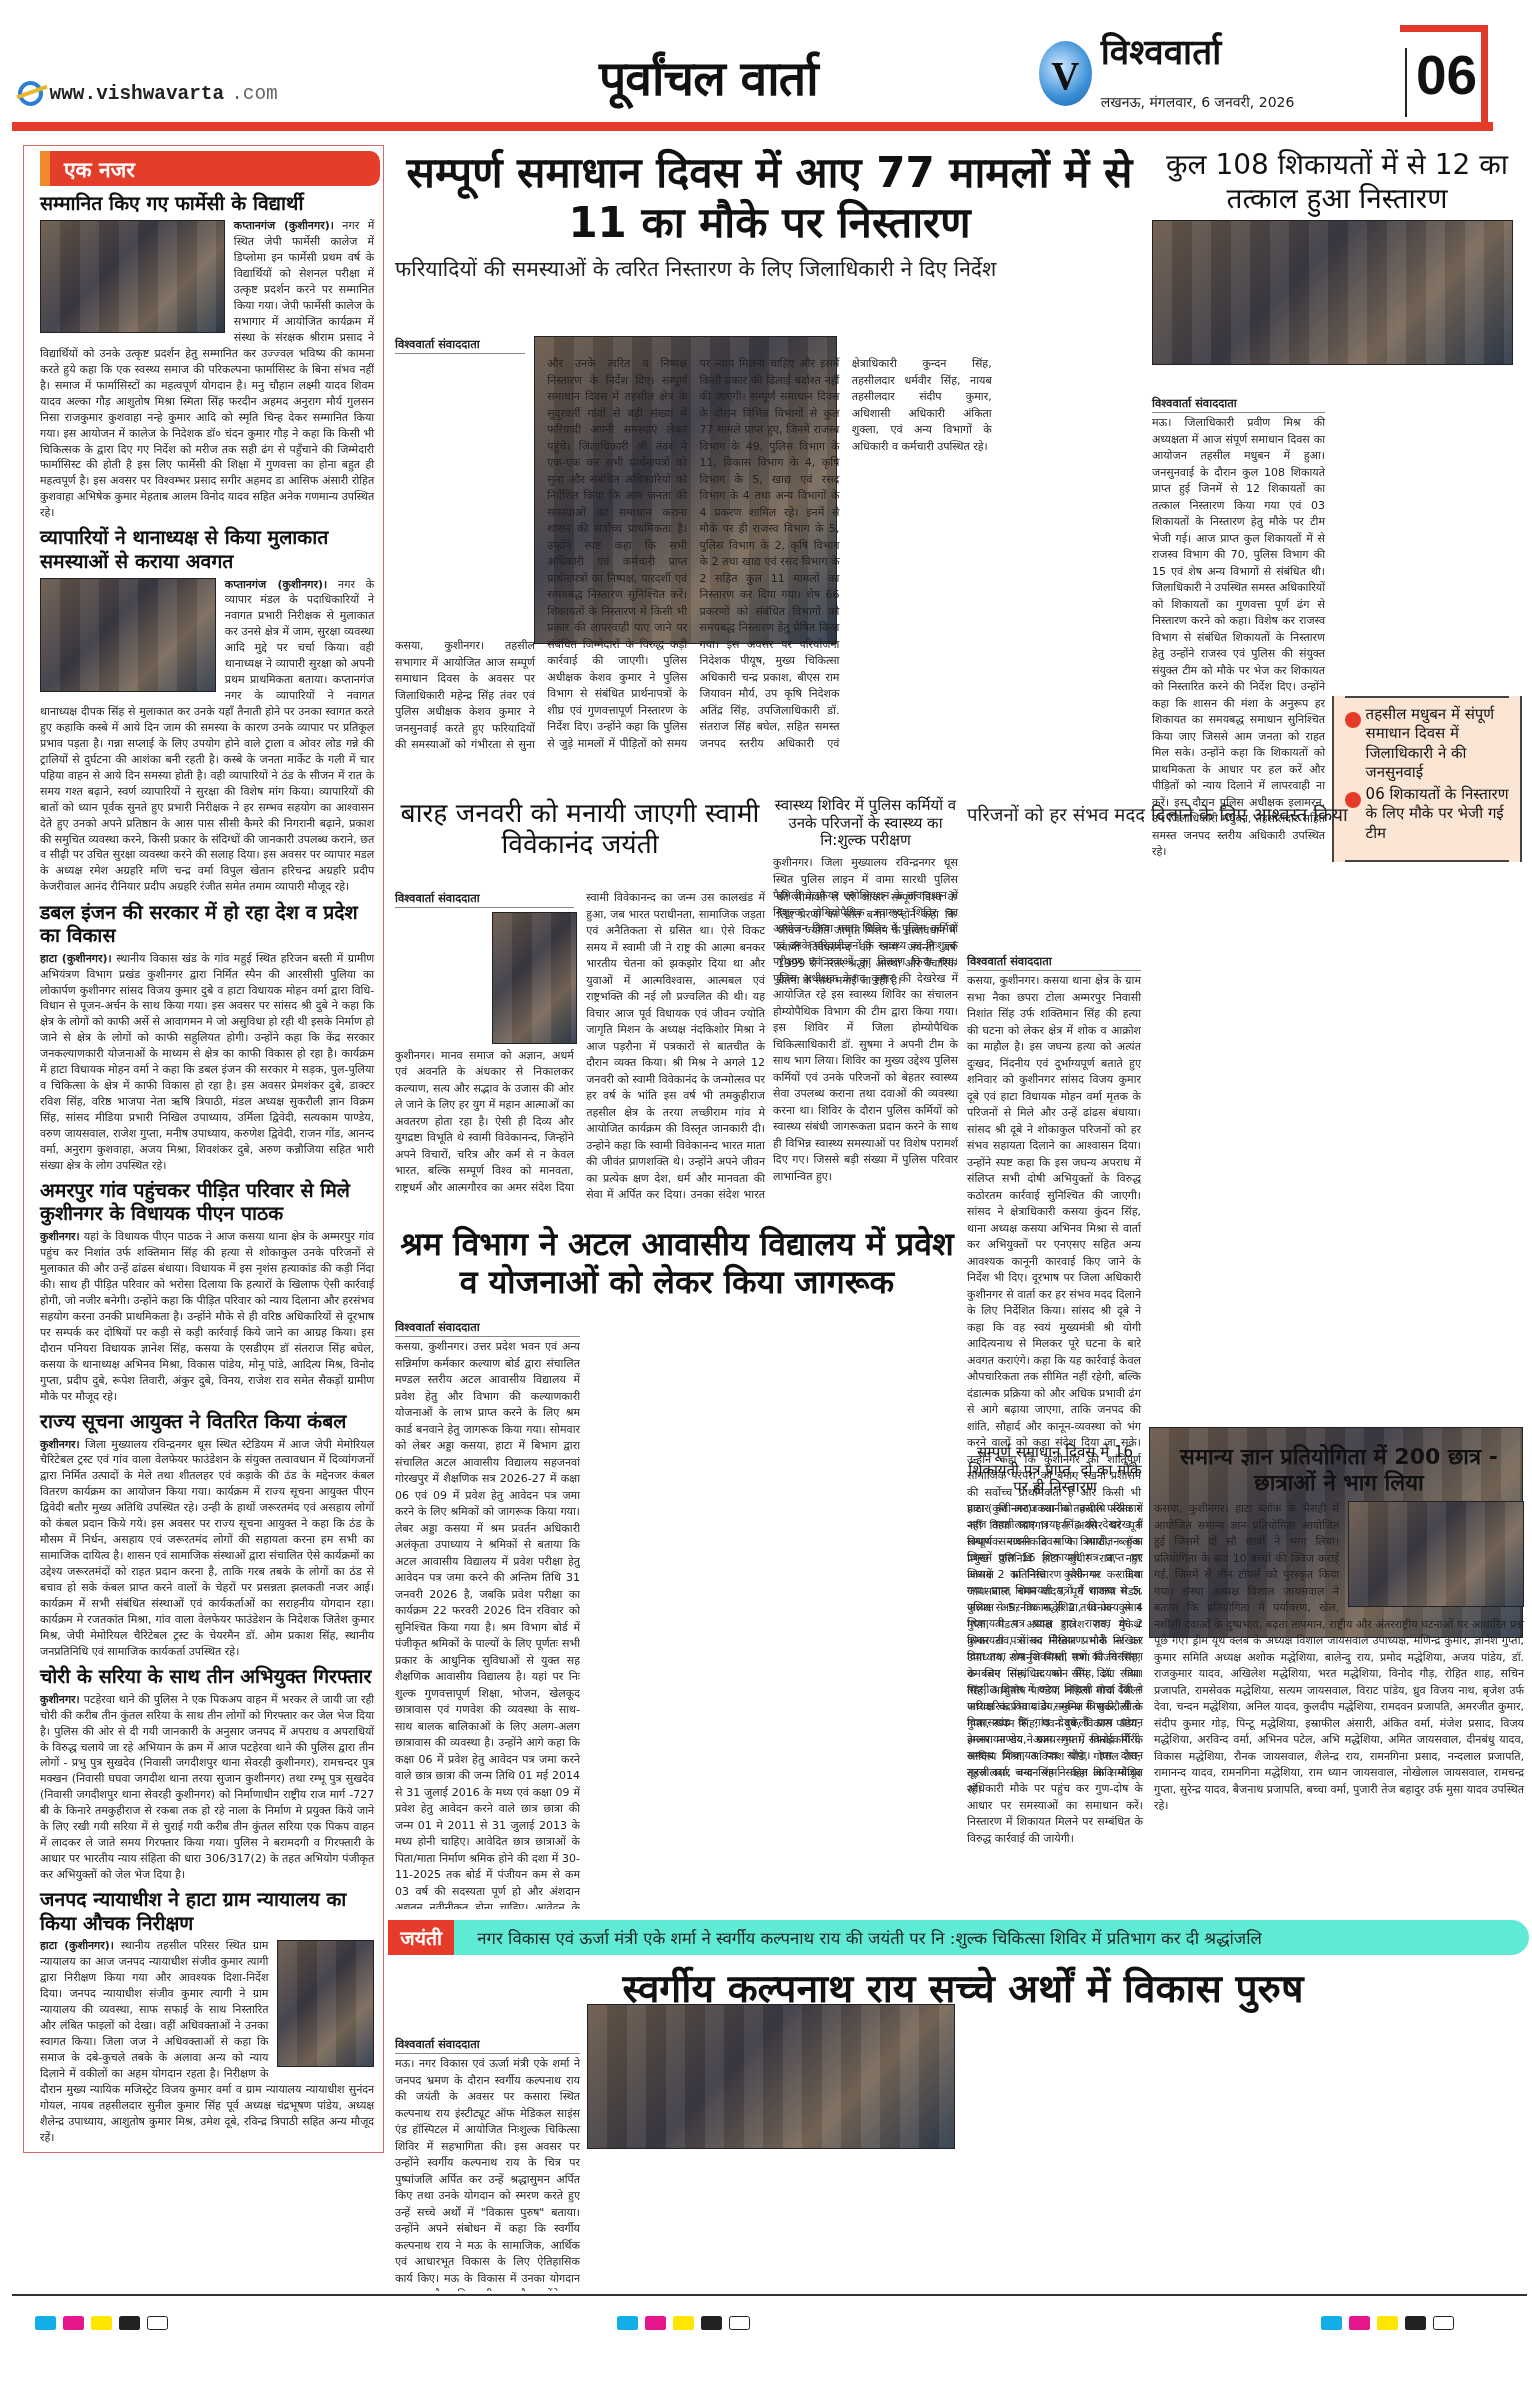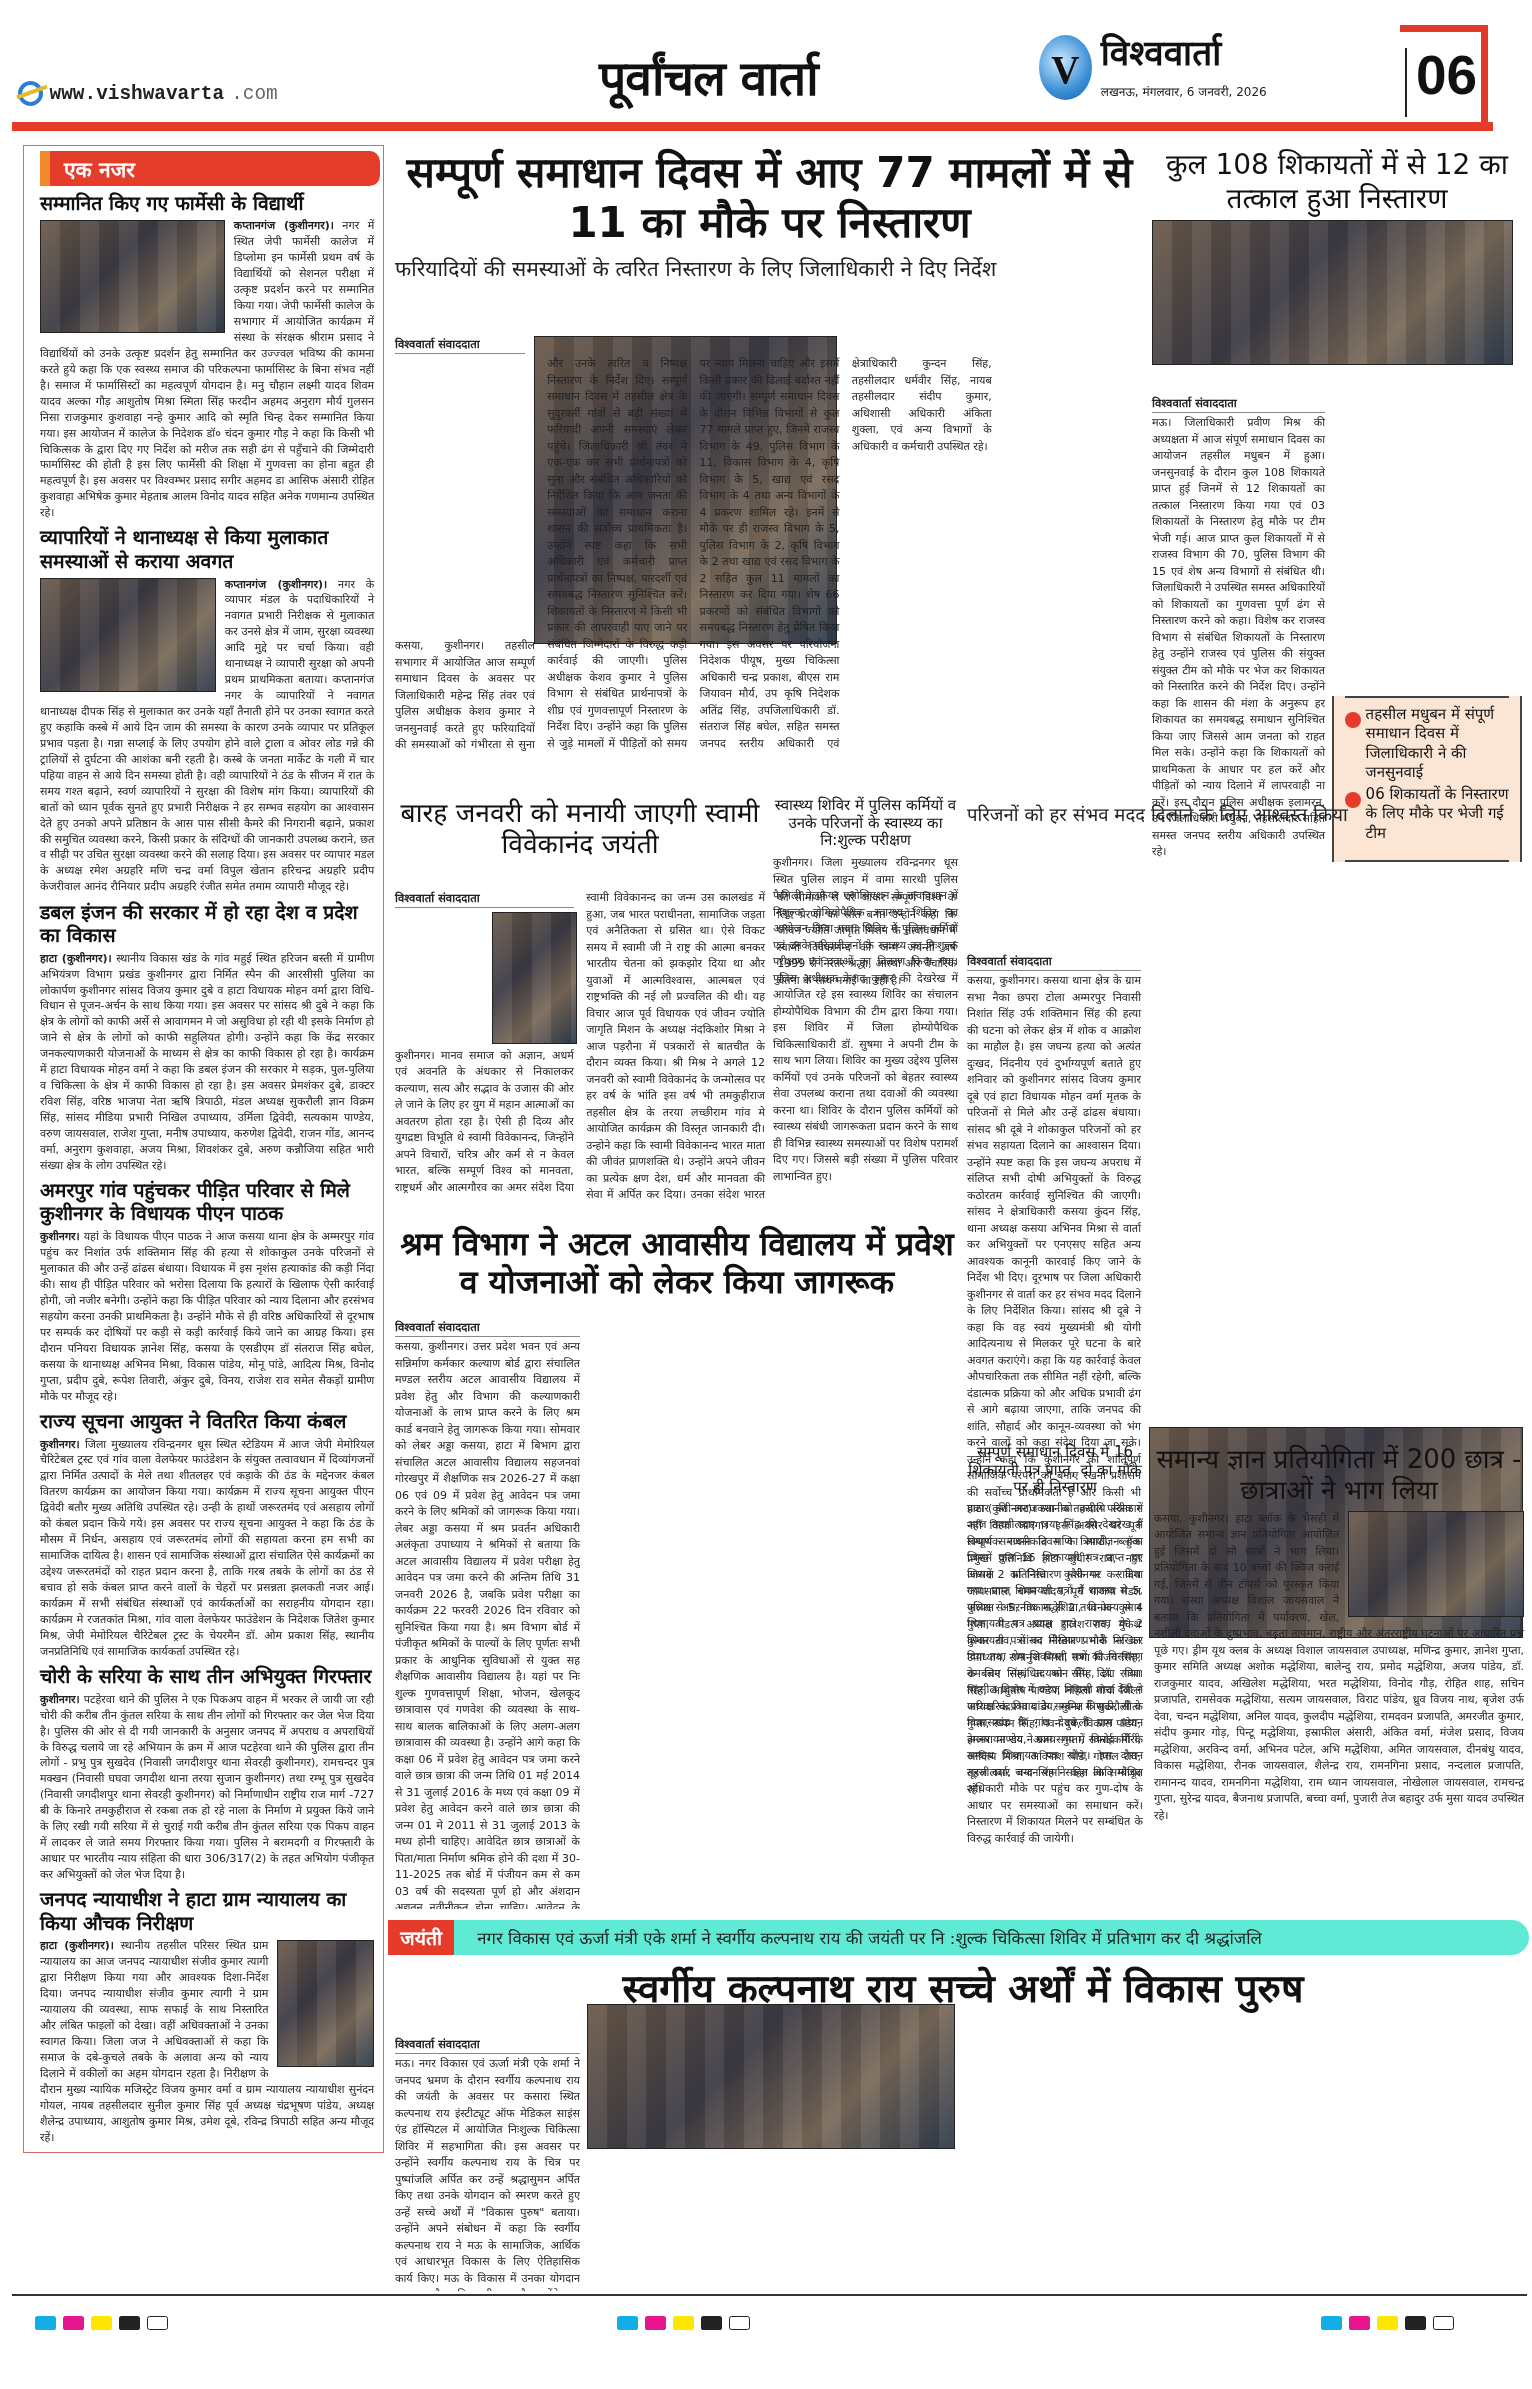"लखनऊ, मंगलवार, 6 जनवरी, 2026" .logo .date { font-size: 12px -> 14px; margin-top: 12px -> 22px }
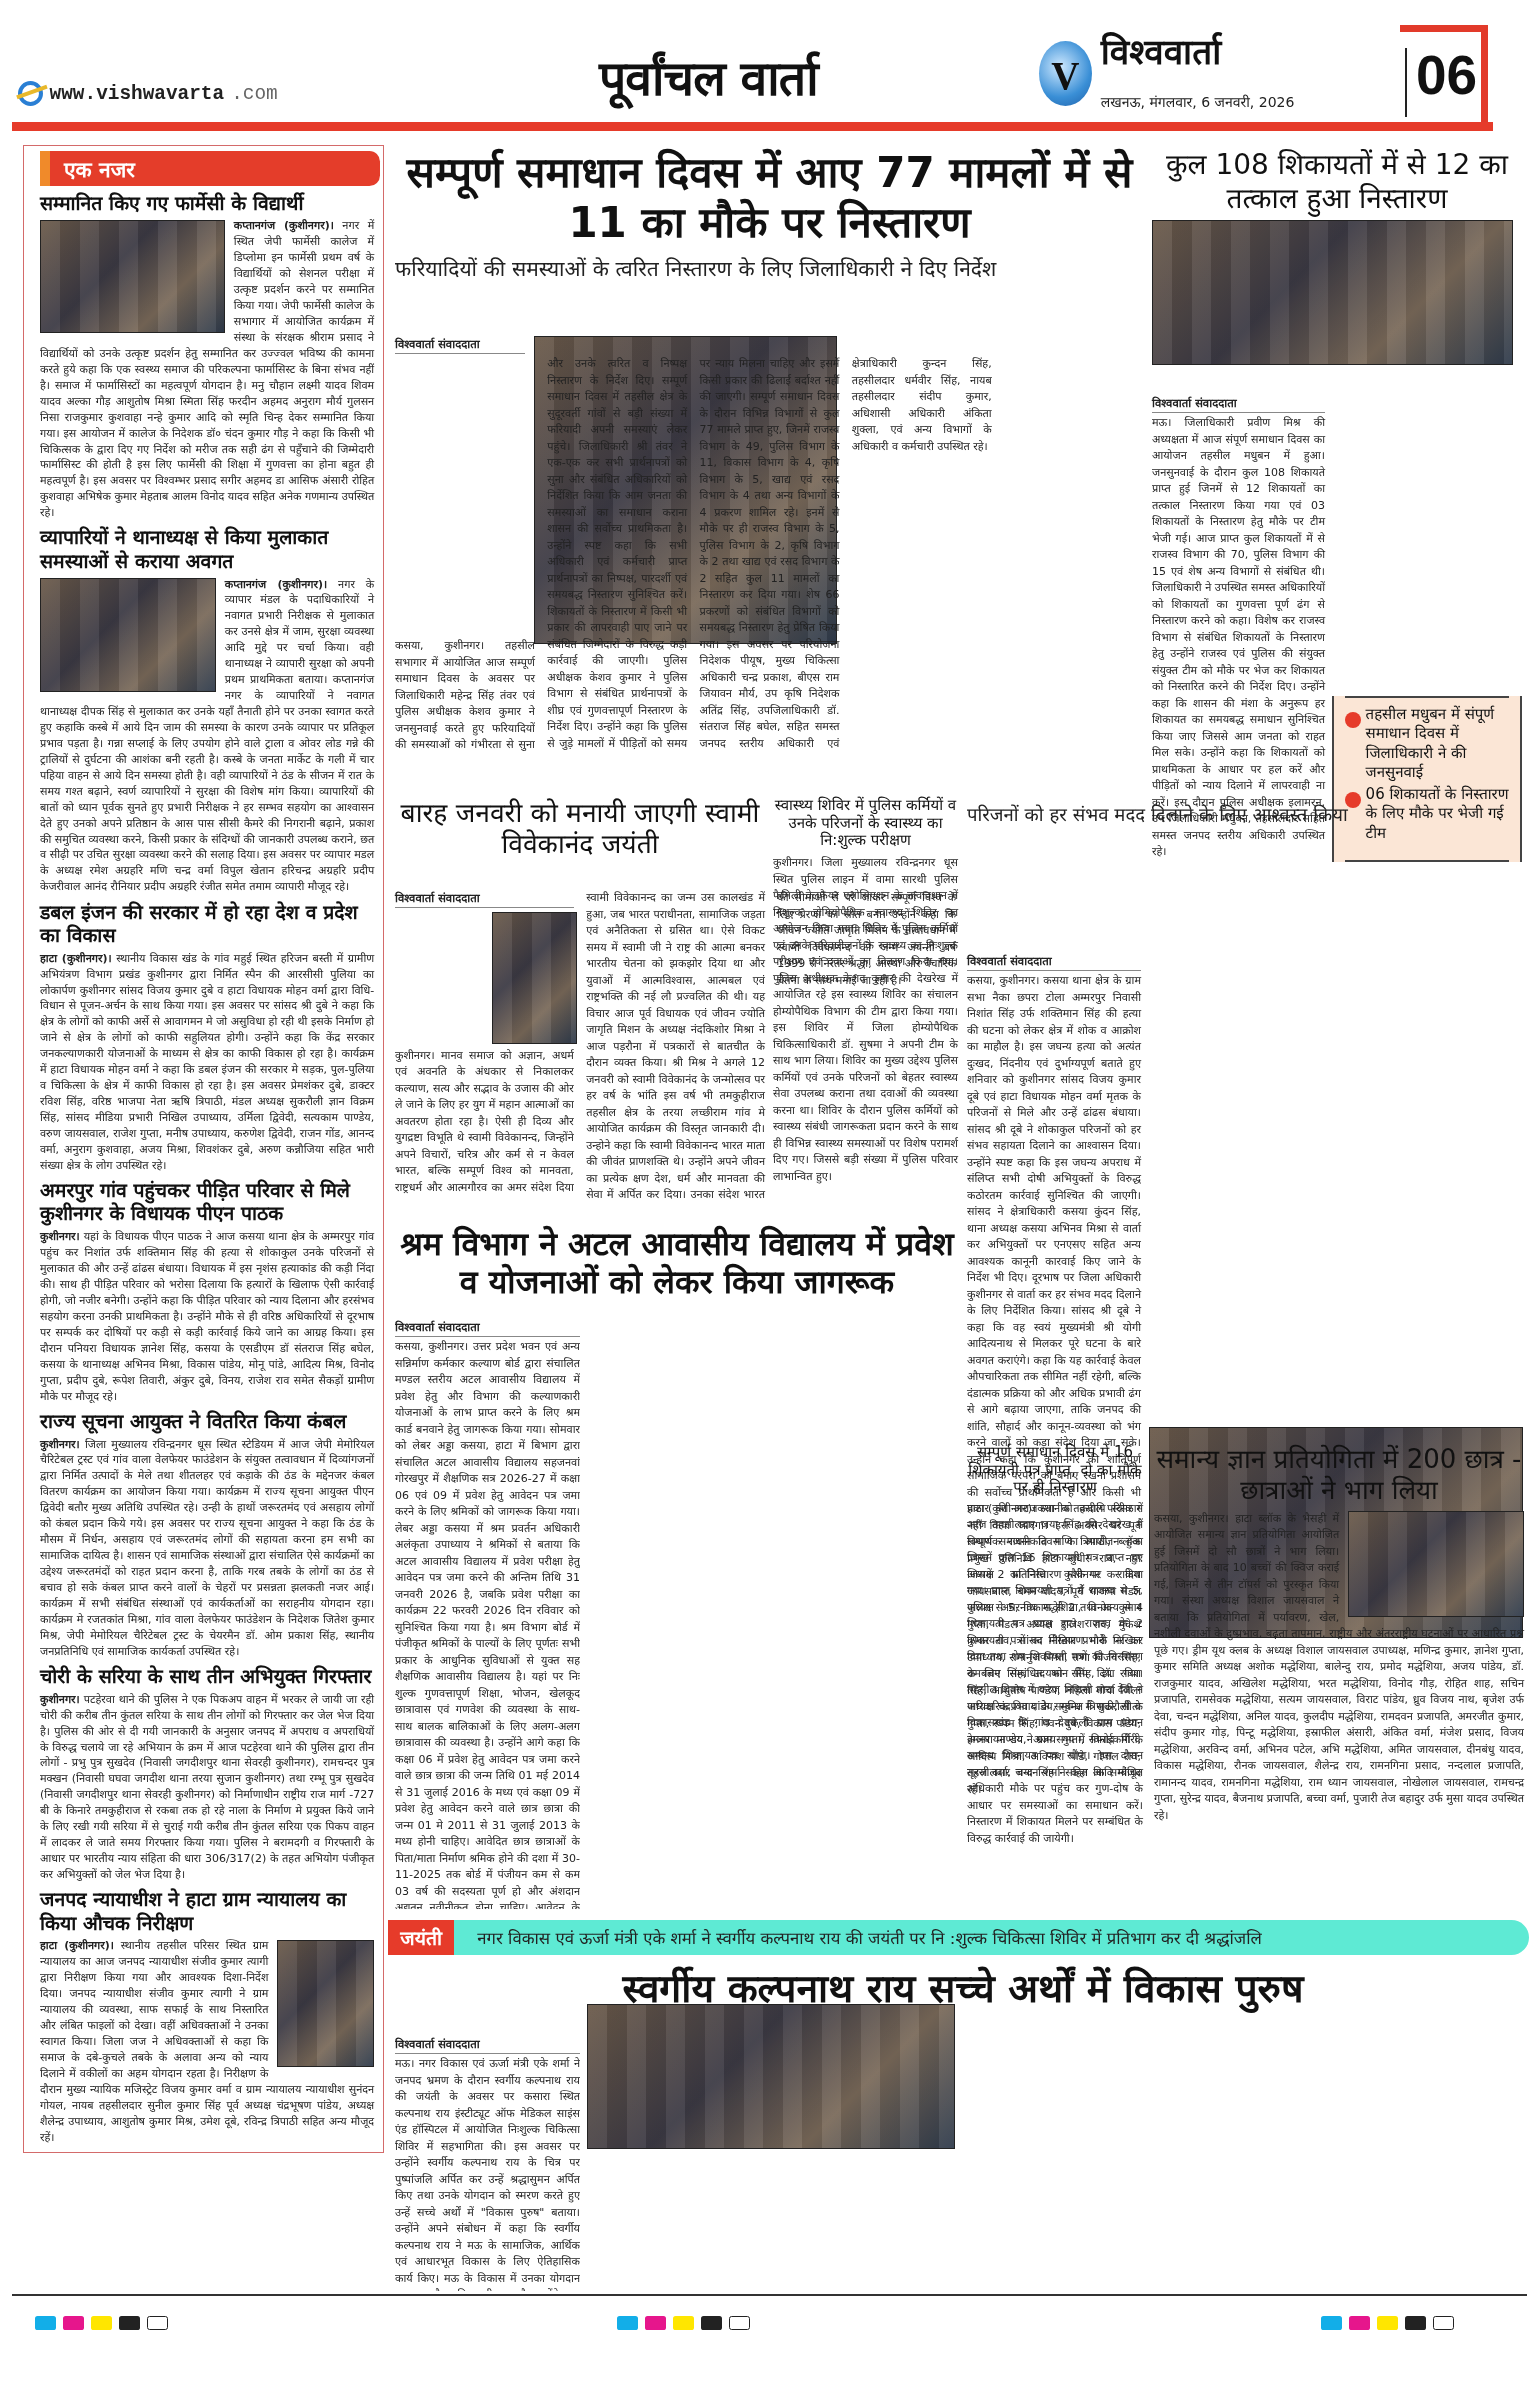"समान्य ज्ञान प्रतियोगिता में 200" div.hl { font-size: 26px -> 22px; font-weight: normal -> bold }
